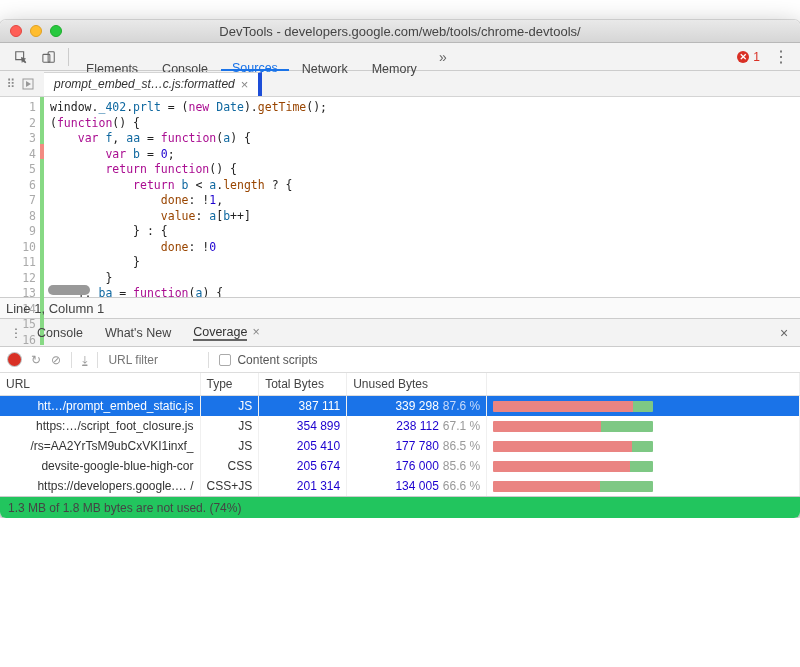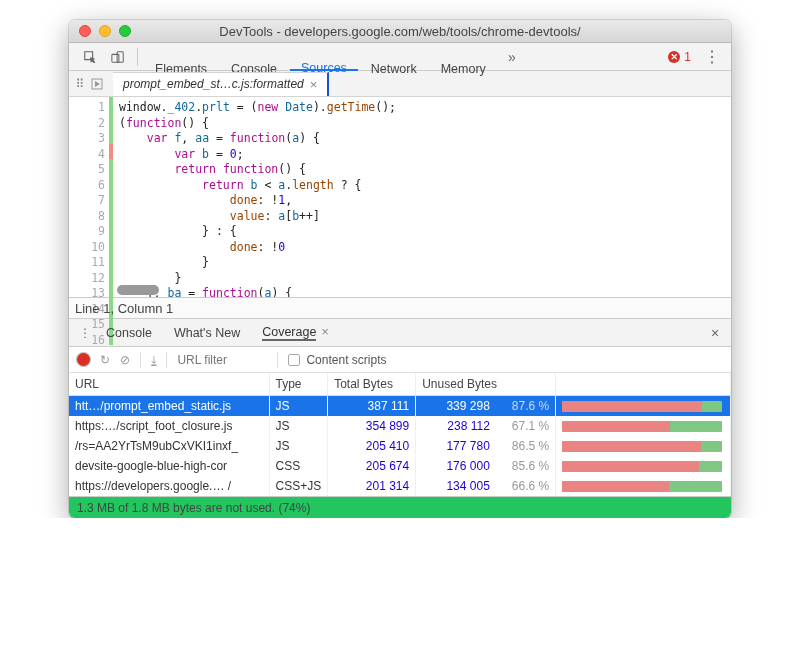"DevTools -" .window { width: 662px -> 800px }
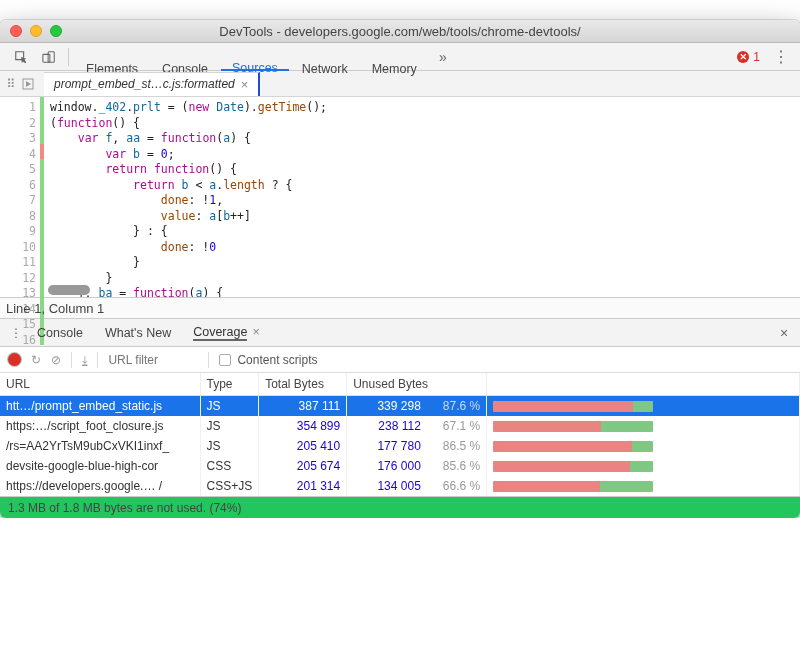"prompt_embed_st…c.js:formatted" .filetab { border-right: 2px solid #1d4ed8 -> 4px solid #1d4ed8 }
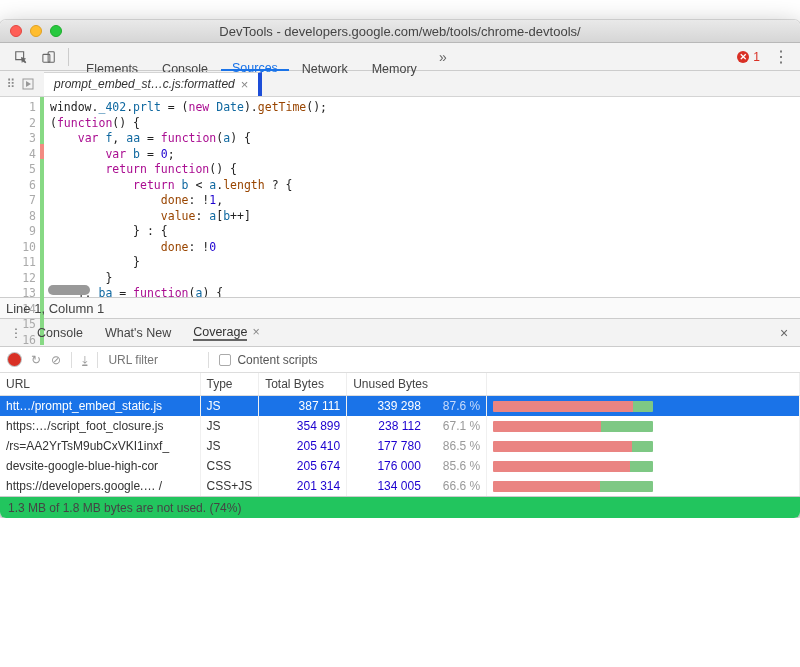"htt…/prompt_embed_static.js" table.cov td { text-align: none -> right }
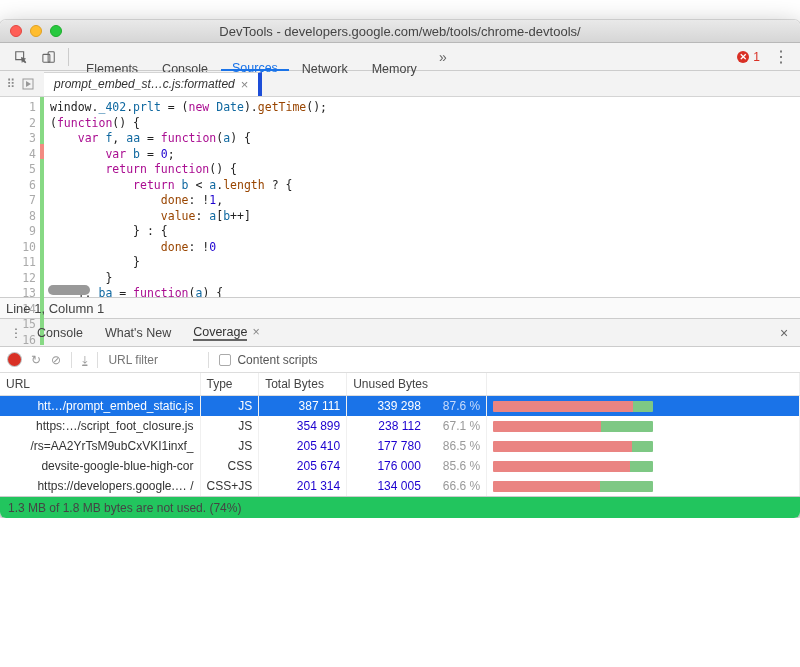"87.6 %" .pct { margin-left: 22px -> 4px }
